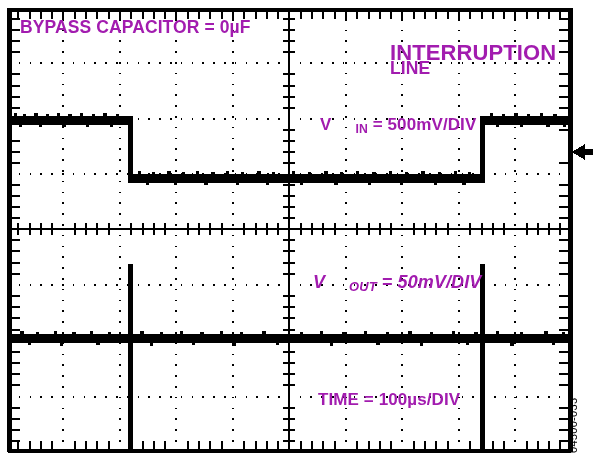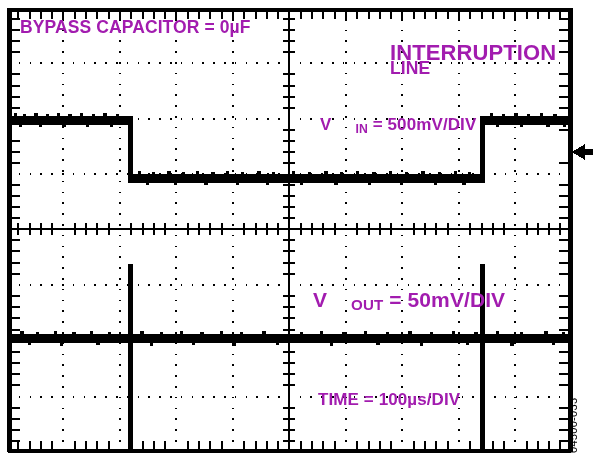"V OUT = 50mV/DIV" #vout-label { font-size: 21px -> 18px; font-style: none -> italic; top: 288px -> 272px }
